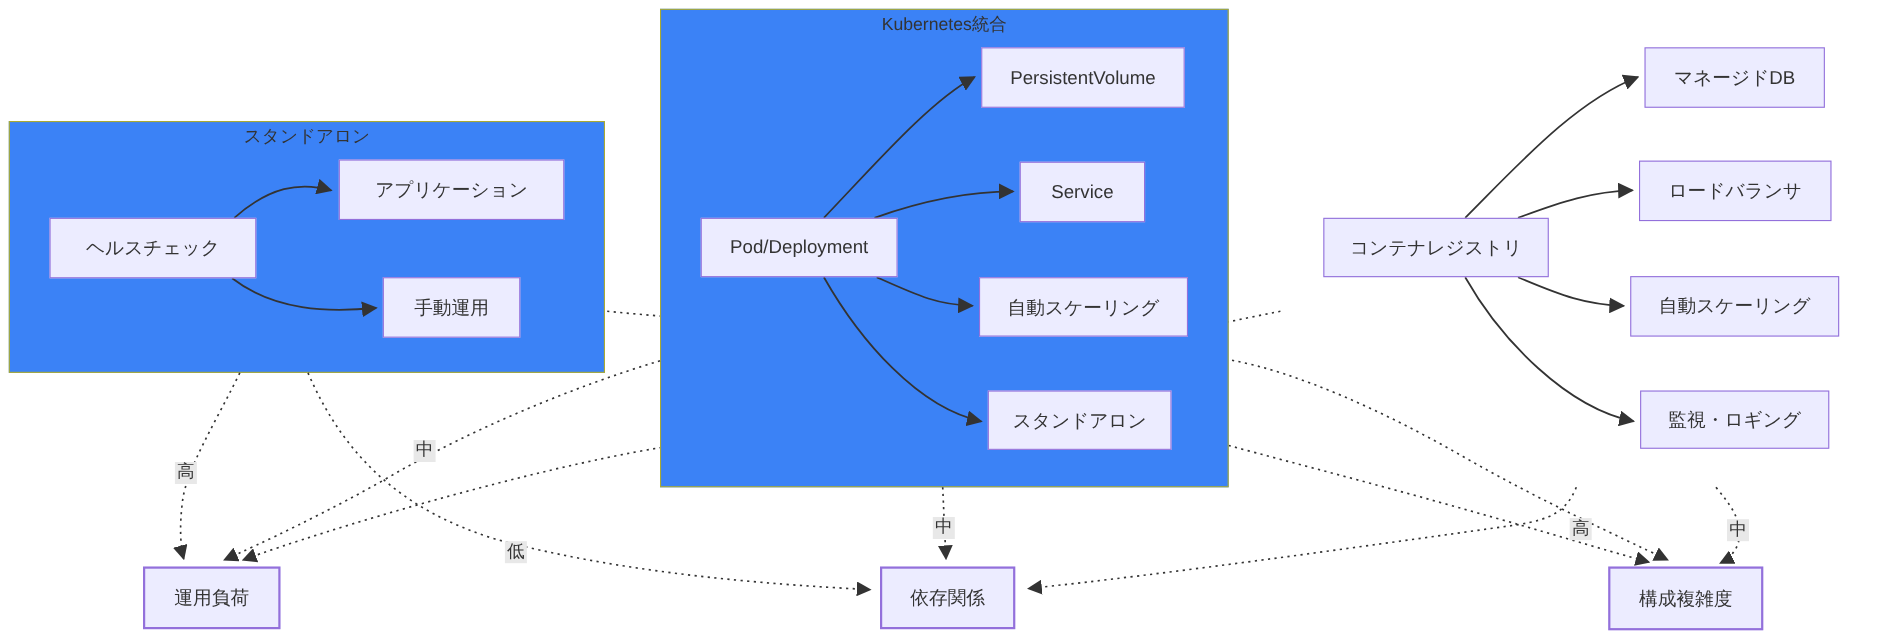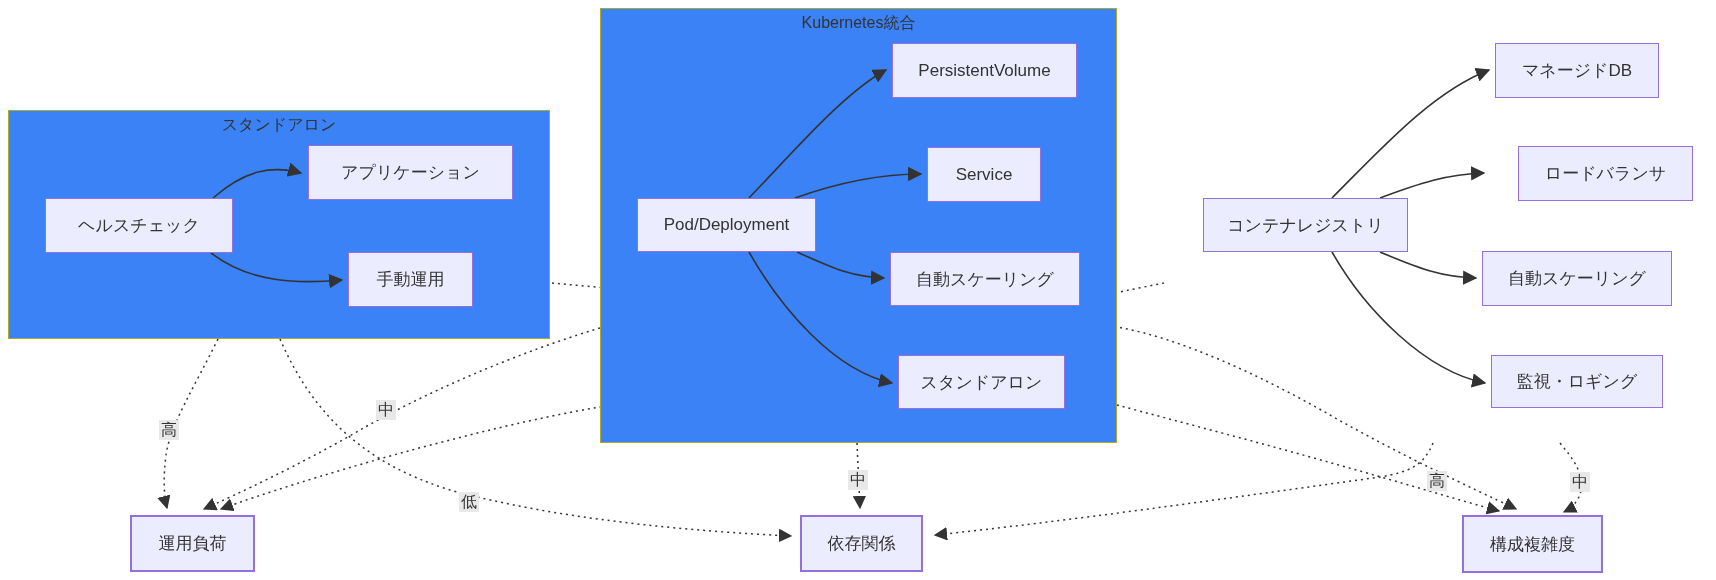"ロードバランサ" div.node { margin-left: 28px -> none }
